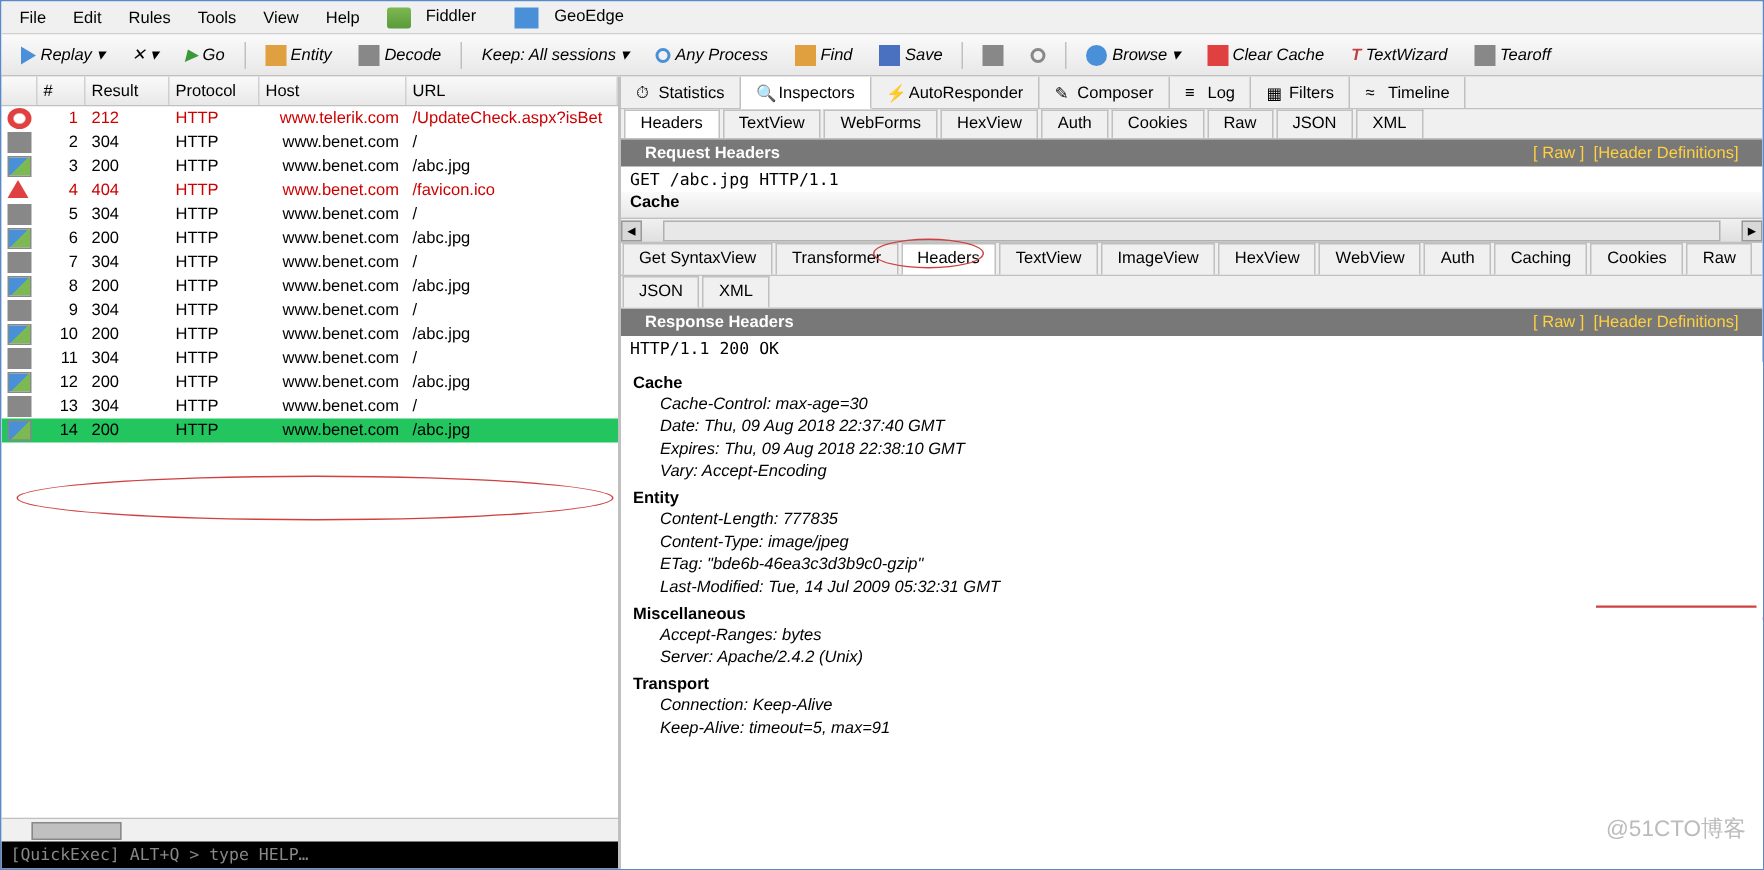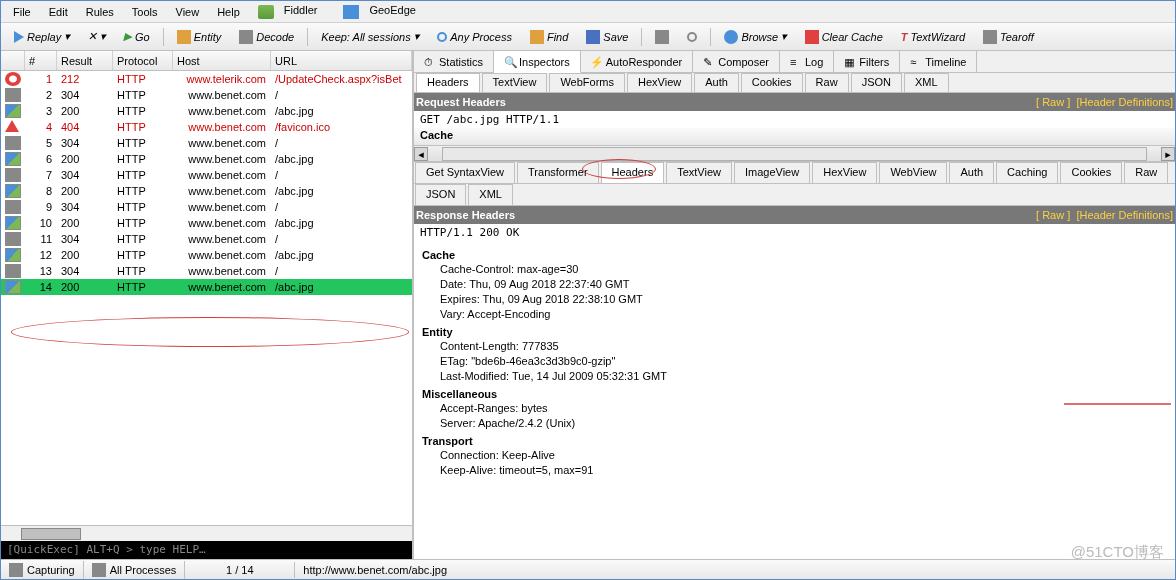"Request Headers" .sectionhead { padding: 2px 2px -> 2px 16px }
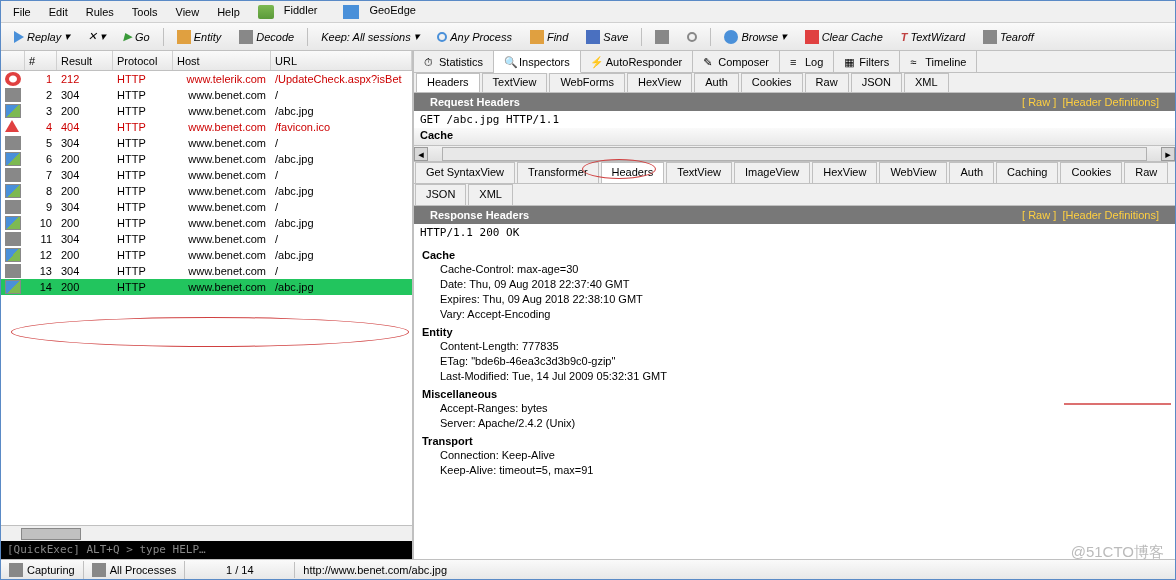"Cache-Control: max-age=30" .respbody .item { font-style: none -> italic }
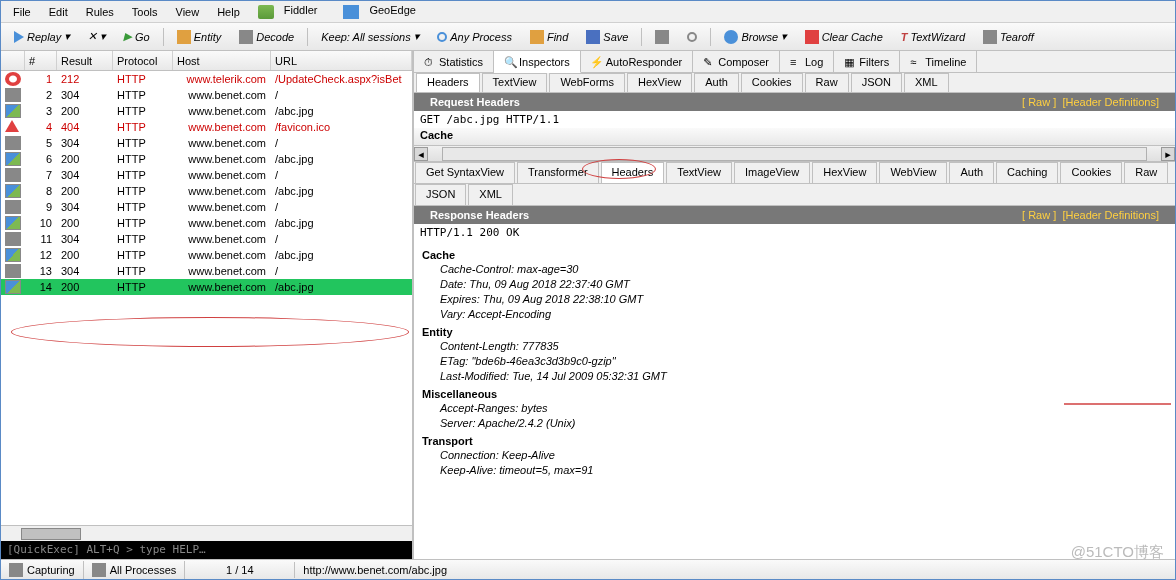"Content-Type: image/jpeg" div.item { html: none -> <div>Content-Type: image/jpeg</div> }
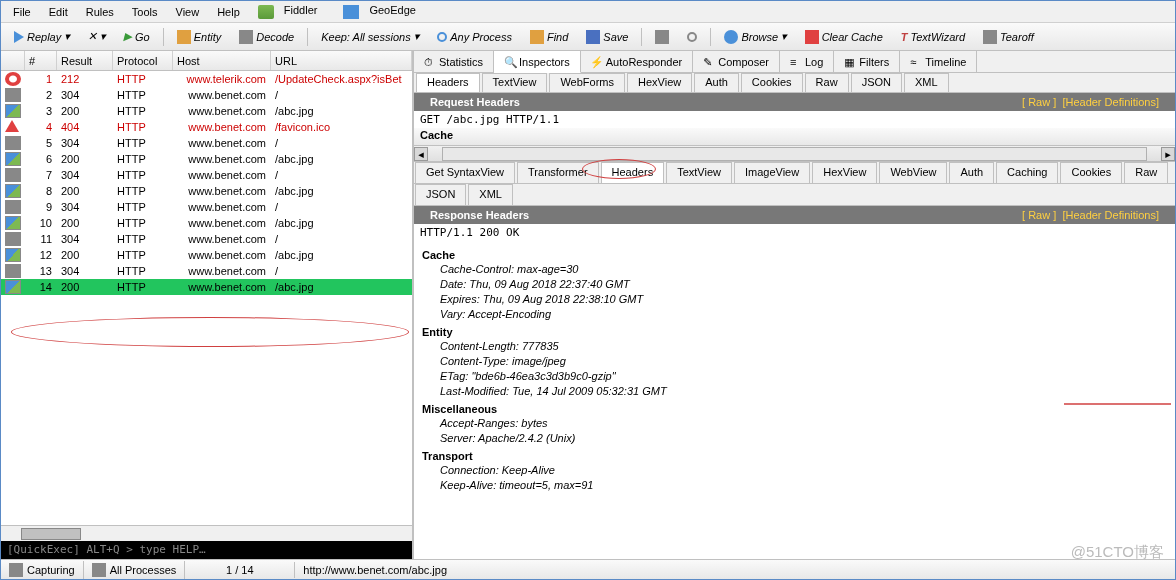"Capturing" div.statusbar { html: <div> <div> <span></span> <span>Capturing</span> </div> <div> <span></span> <span>All Processes</span> </div> <div>1 / 14</div> <div>http://www.benet.com/abc.jpg</div> </div> -> none }
